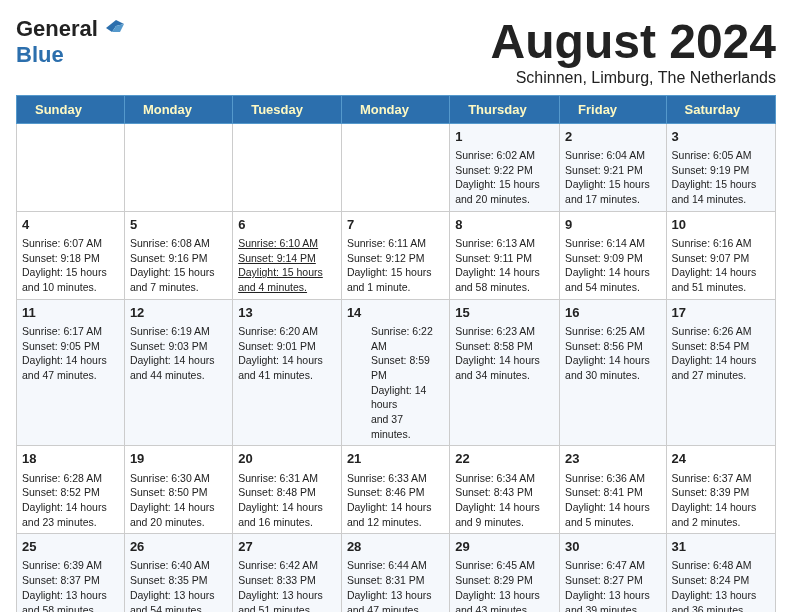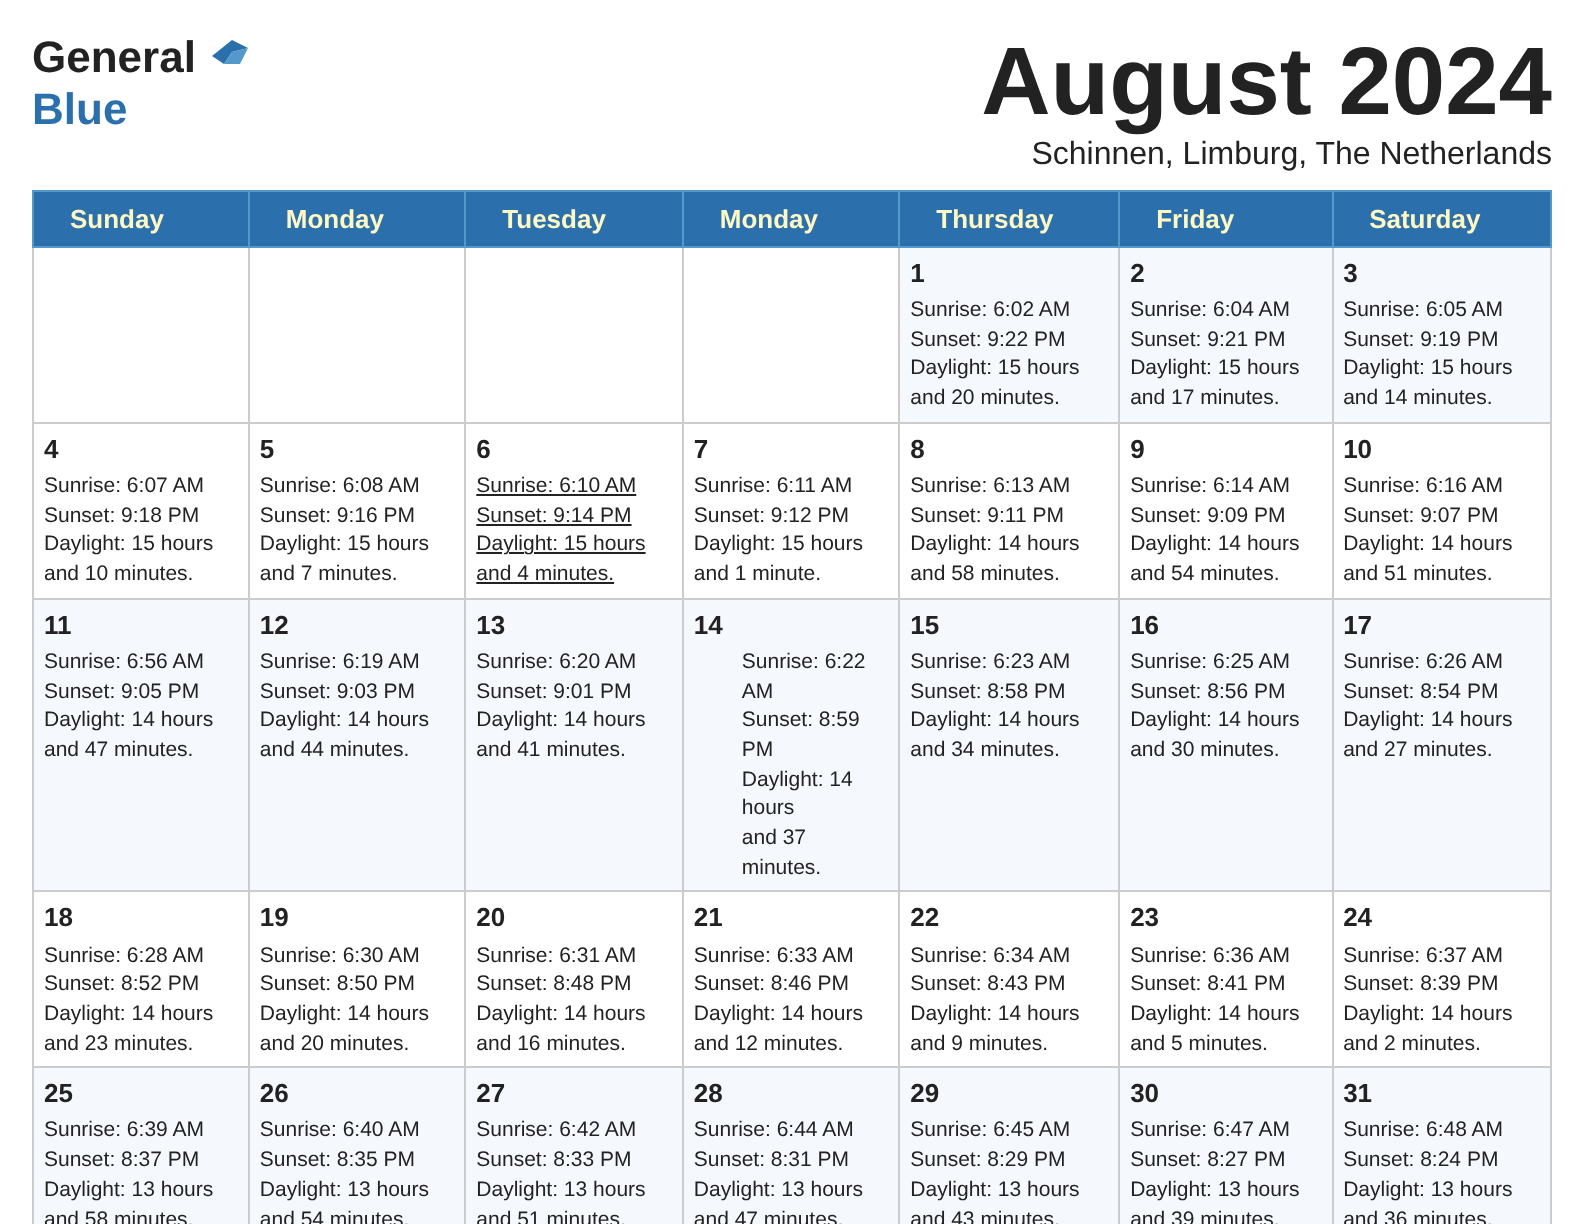"Sunrise: 6:56 AM" div.day-detail { text: 6:56 -> 6:17 }
